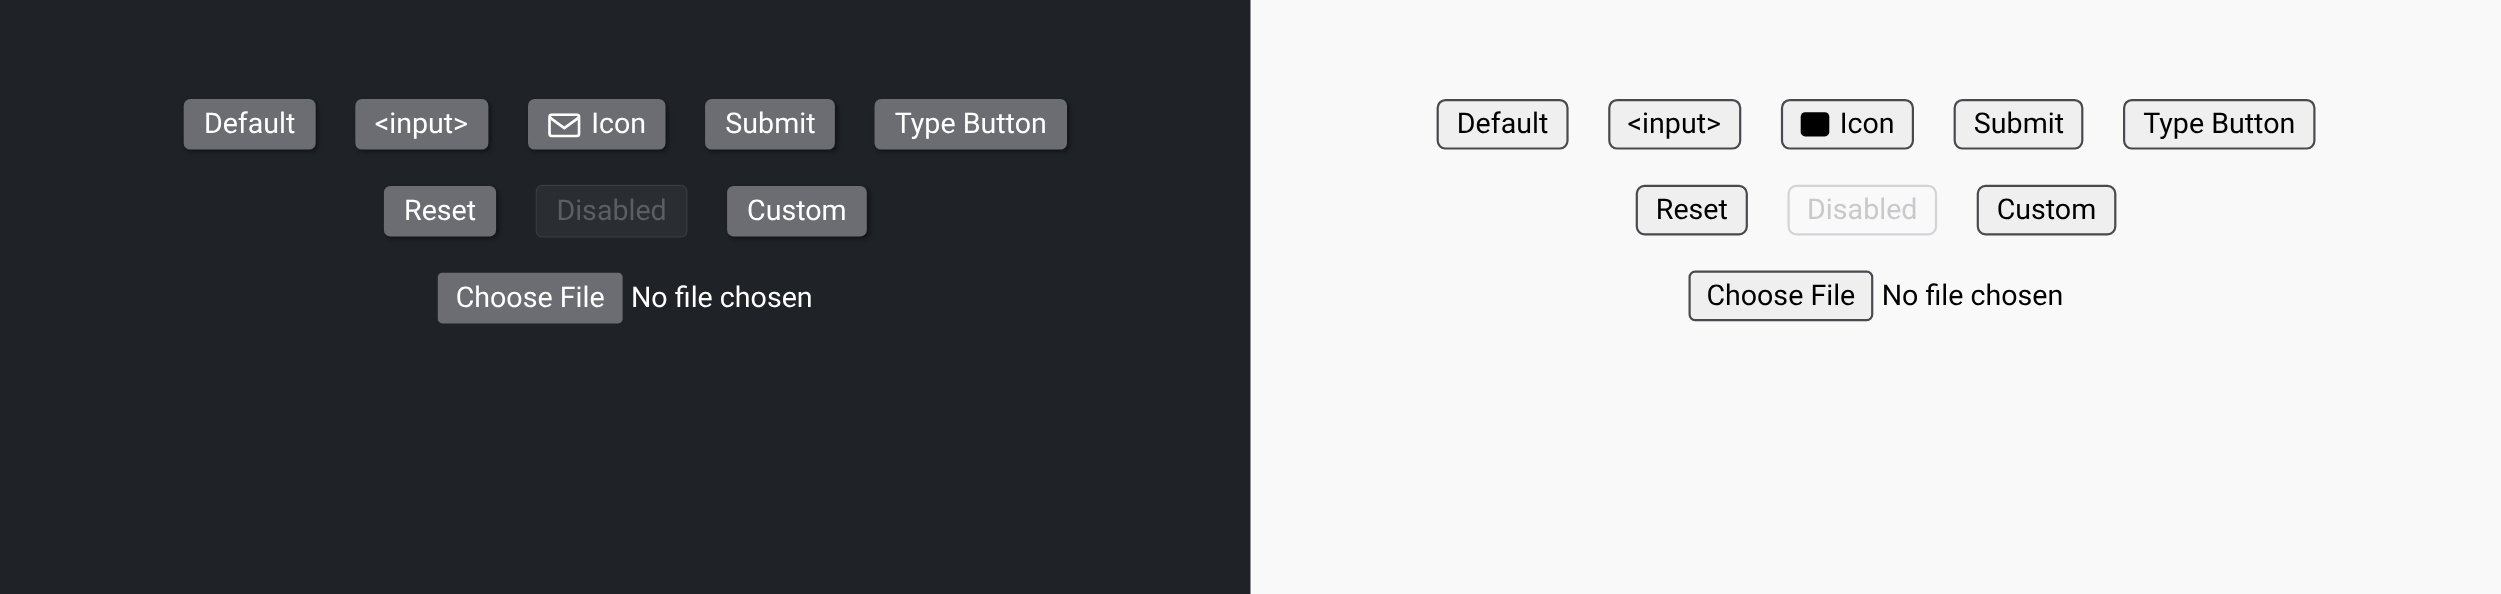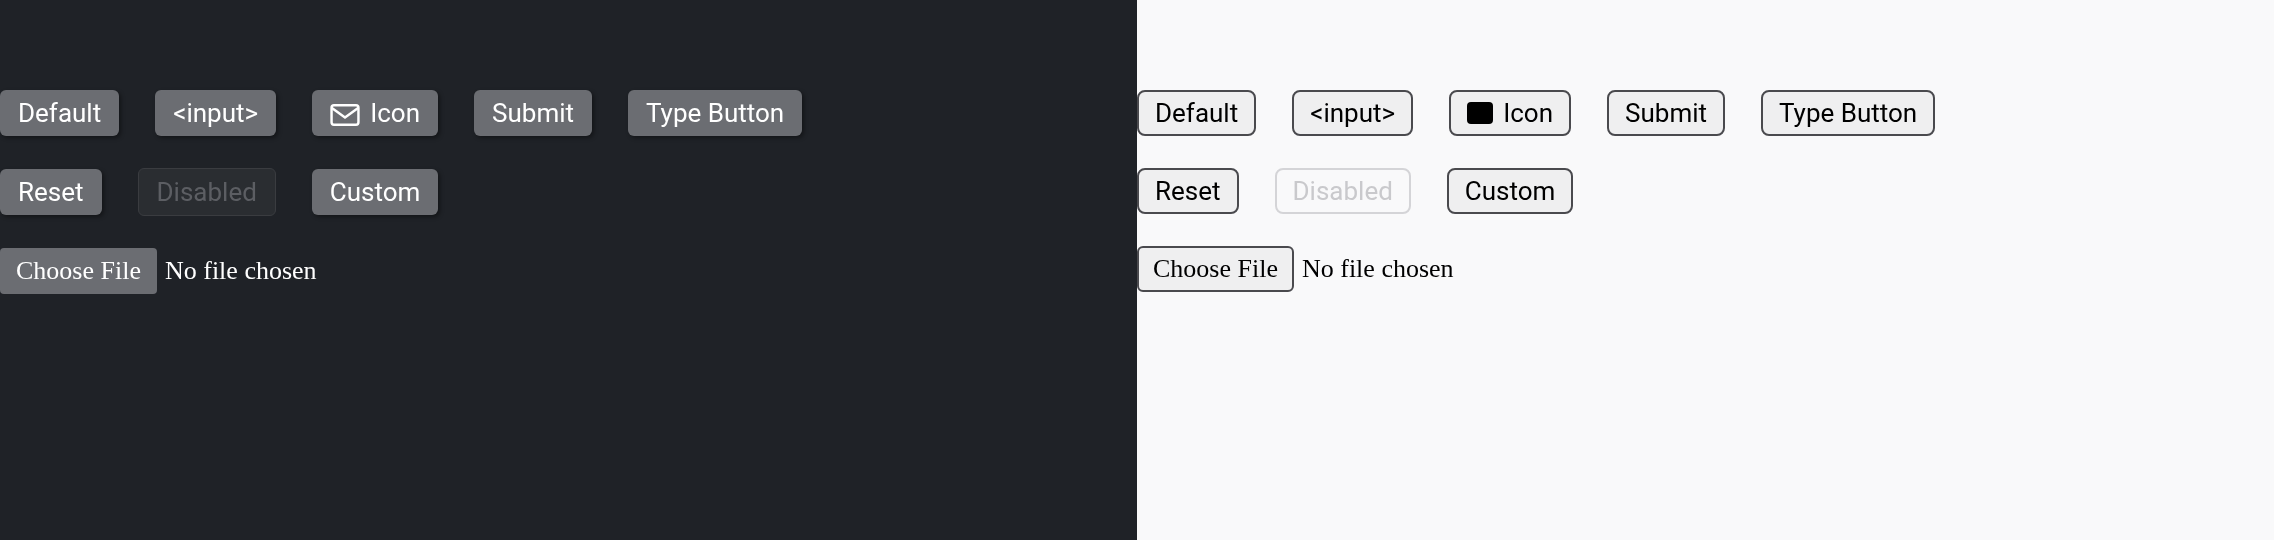"Default" .panel { align-items: flex-start -> center }
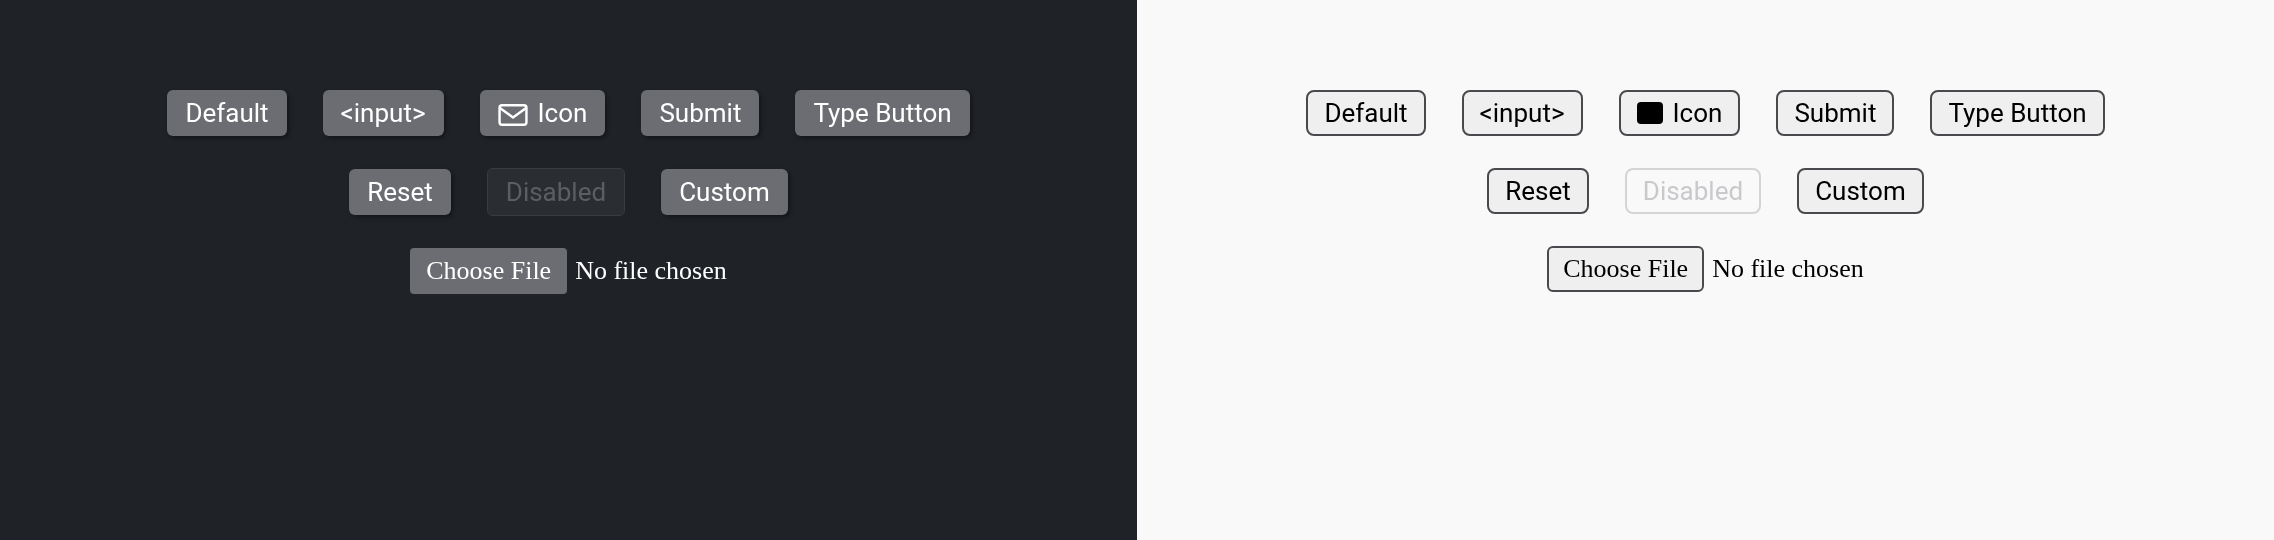"Choose File" .file-row { font-family: Liberation Serif, serif -> none }
